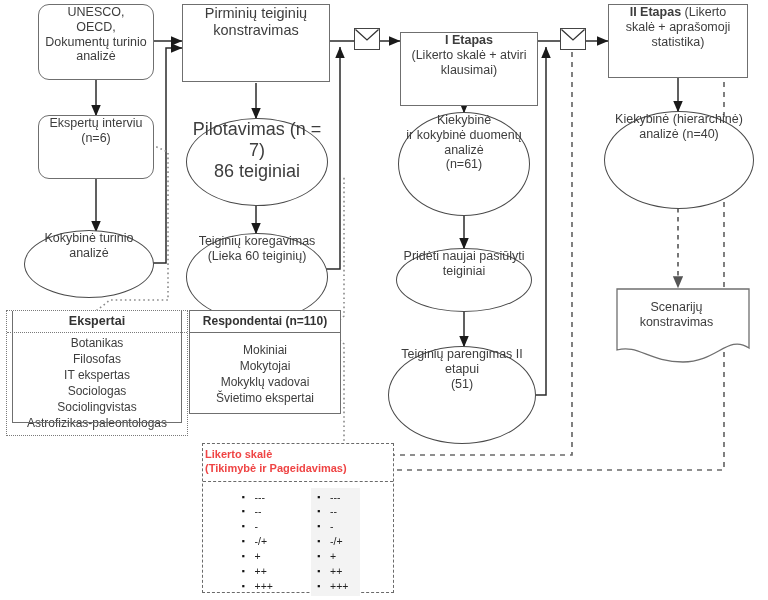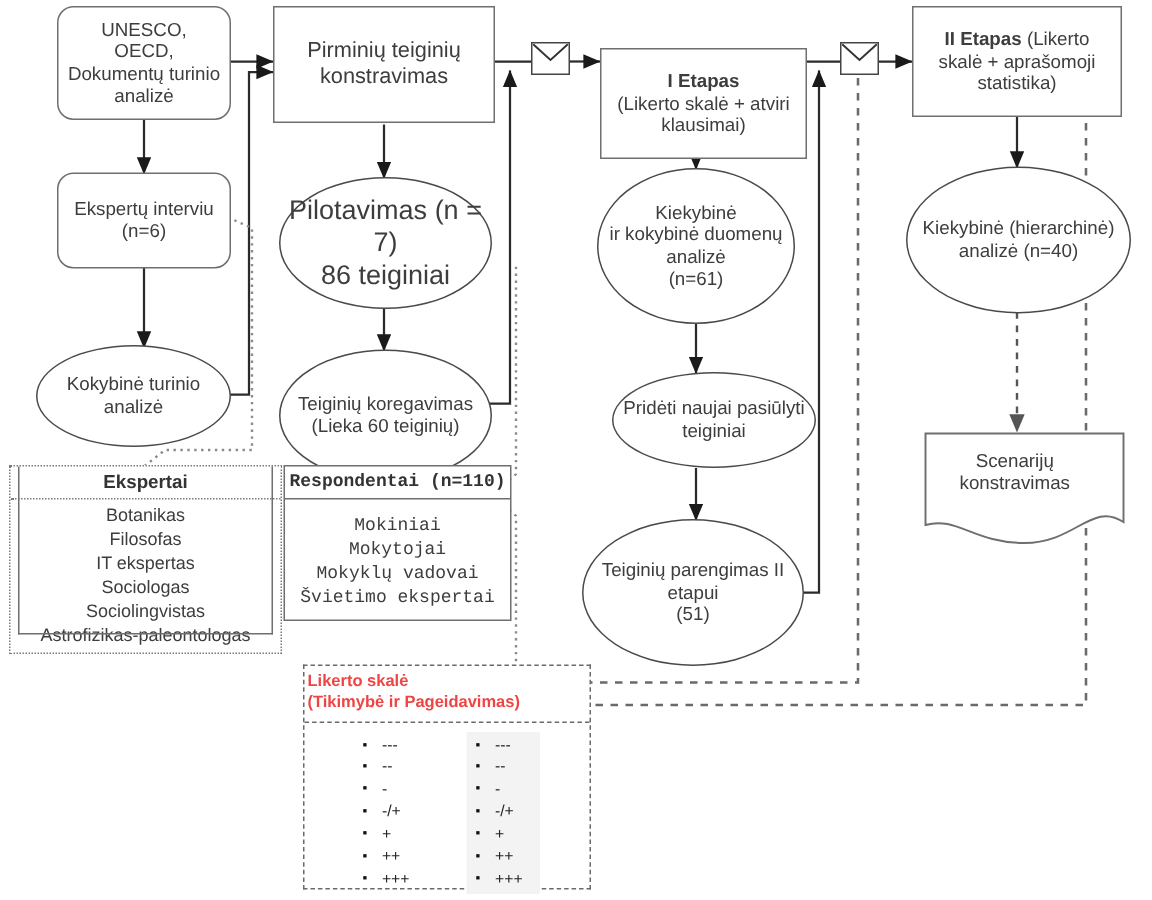"UNESCO," .node { align-items: center -> none }
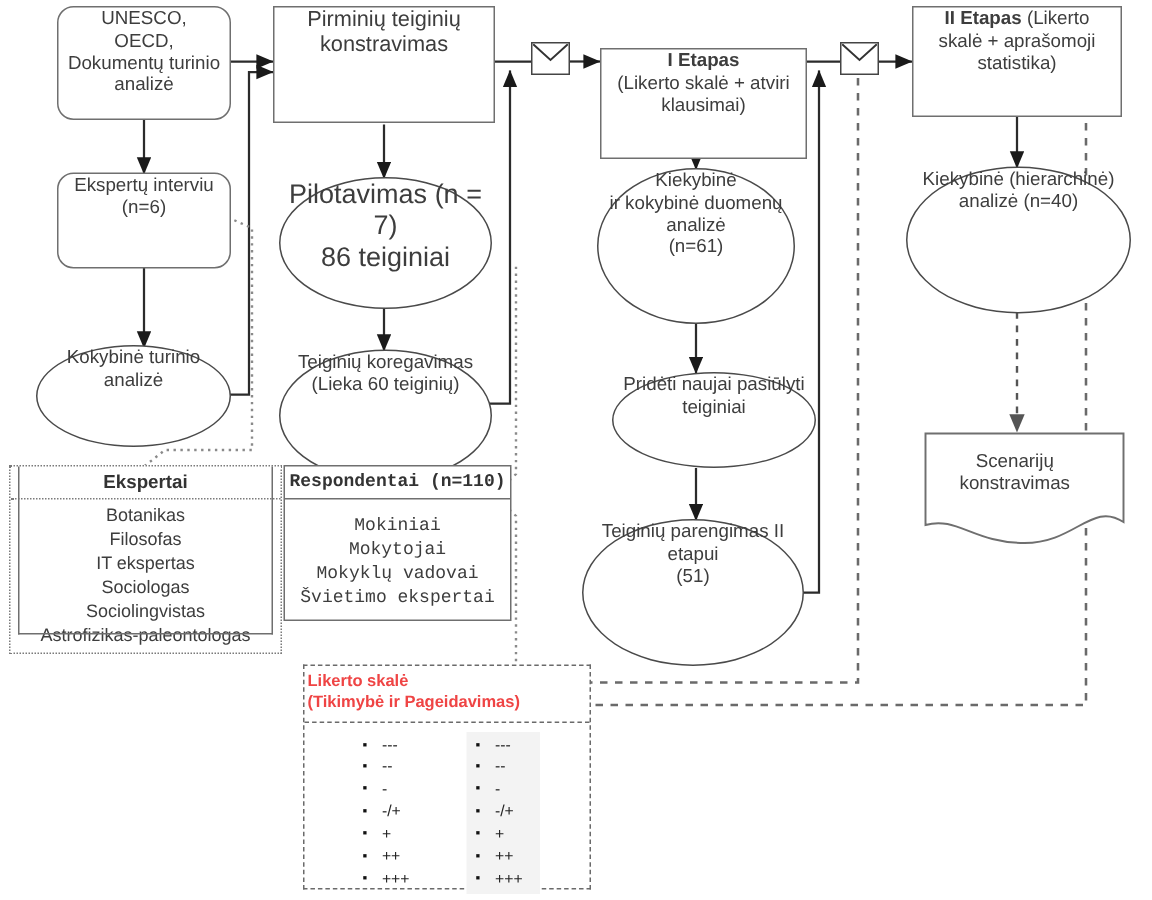"Pridėti naujai pasiūlyti" div.node { left: 408px -> 396px }
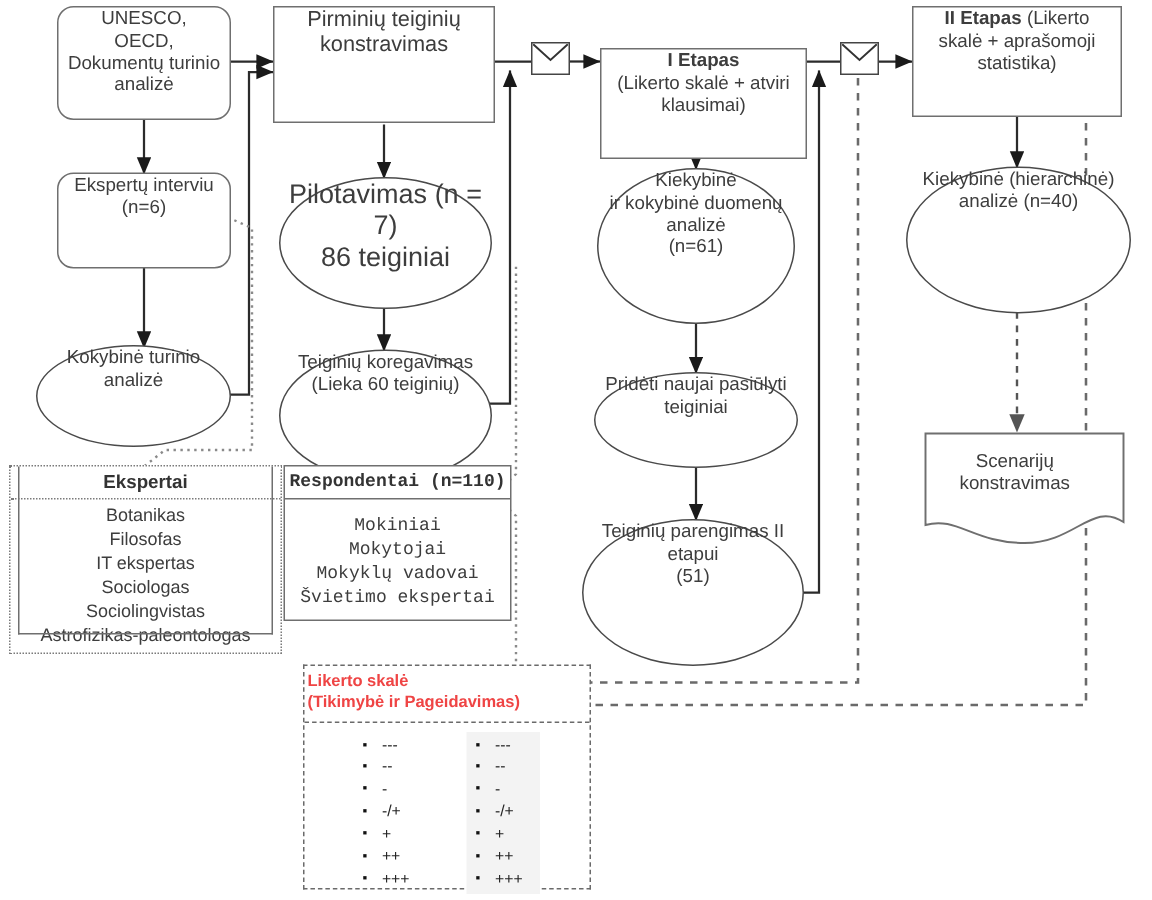"Respondentai (n=110)" div.solidbox { font-family: Liberation Mono, monospace -> none }
